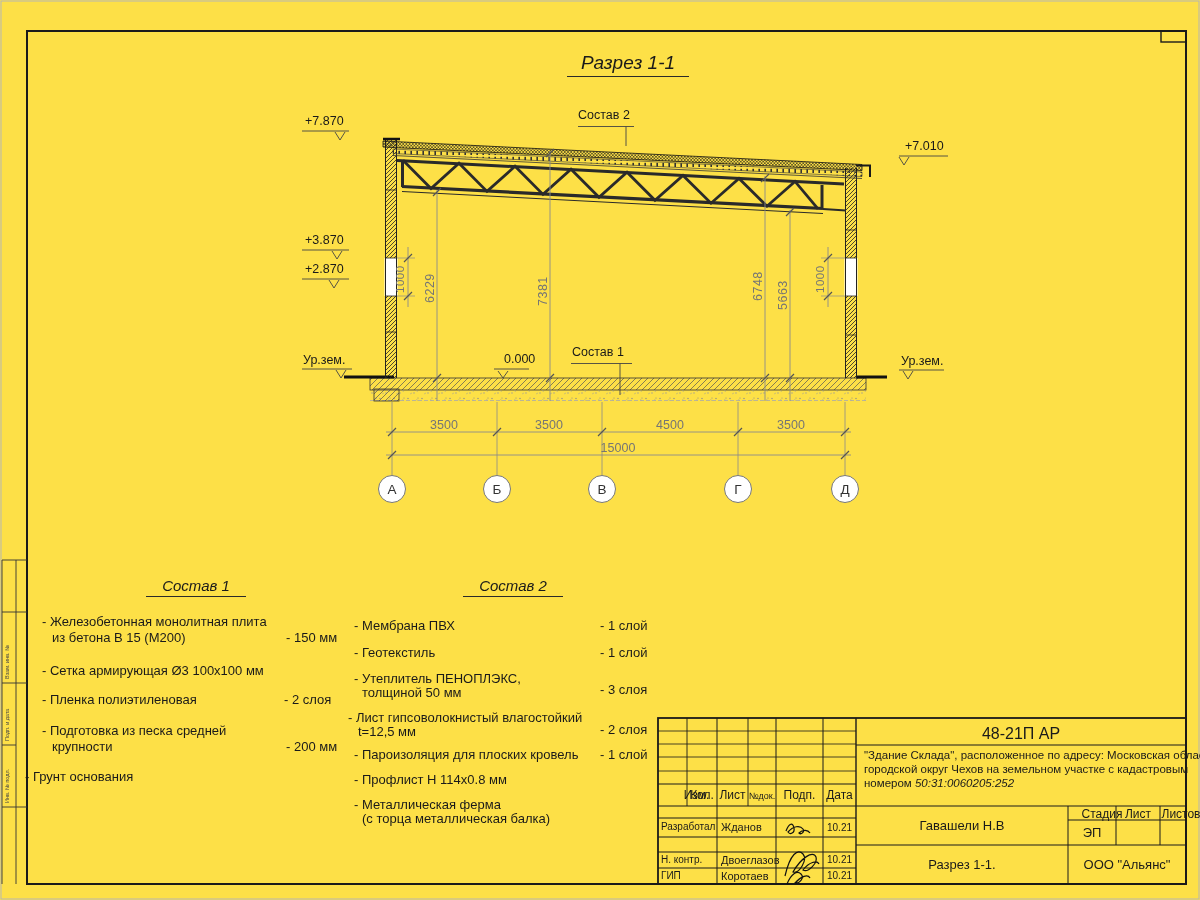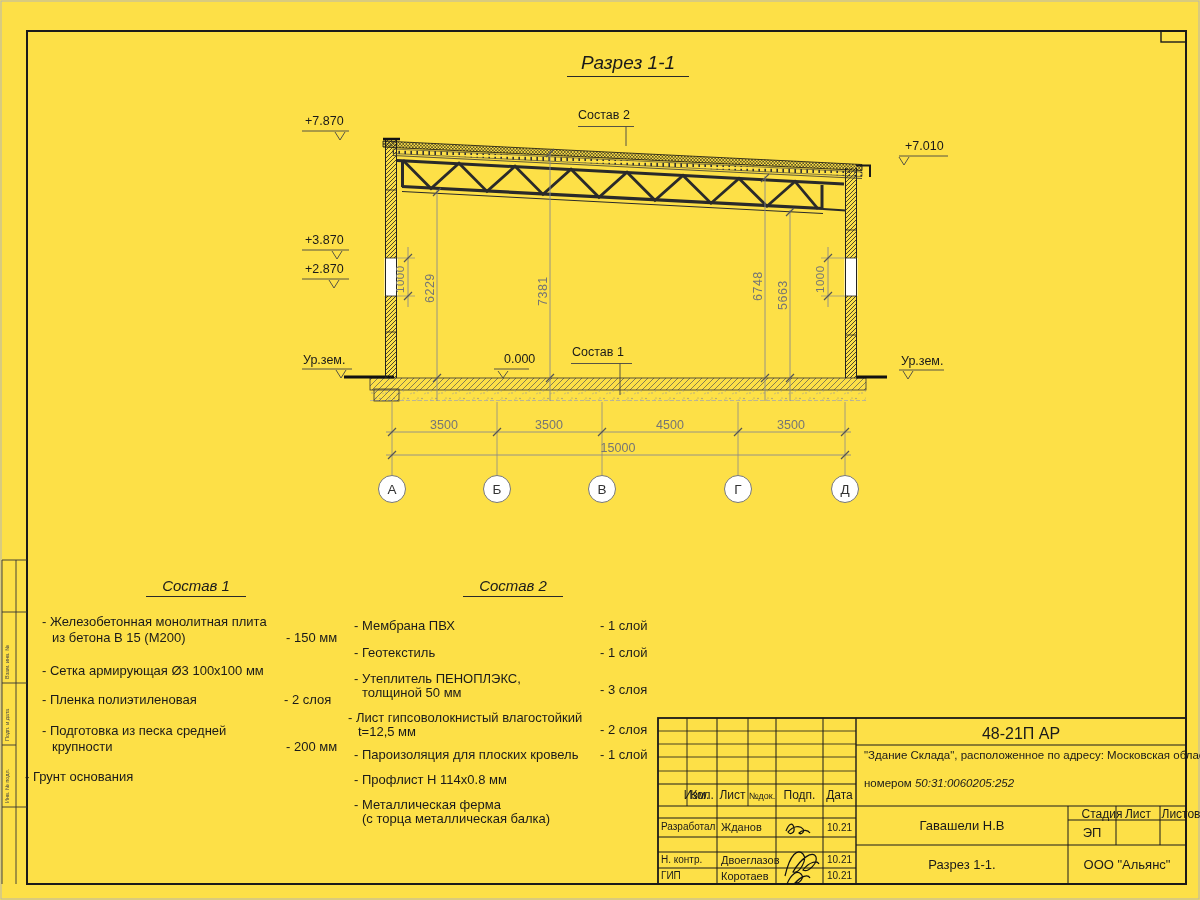"городской округ Чехов на земельном" div.t { html: none -> <div>городской округ Чехов на земельном участке с кадастровым</div> }
